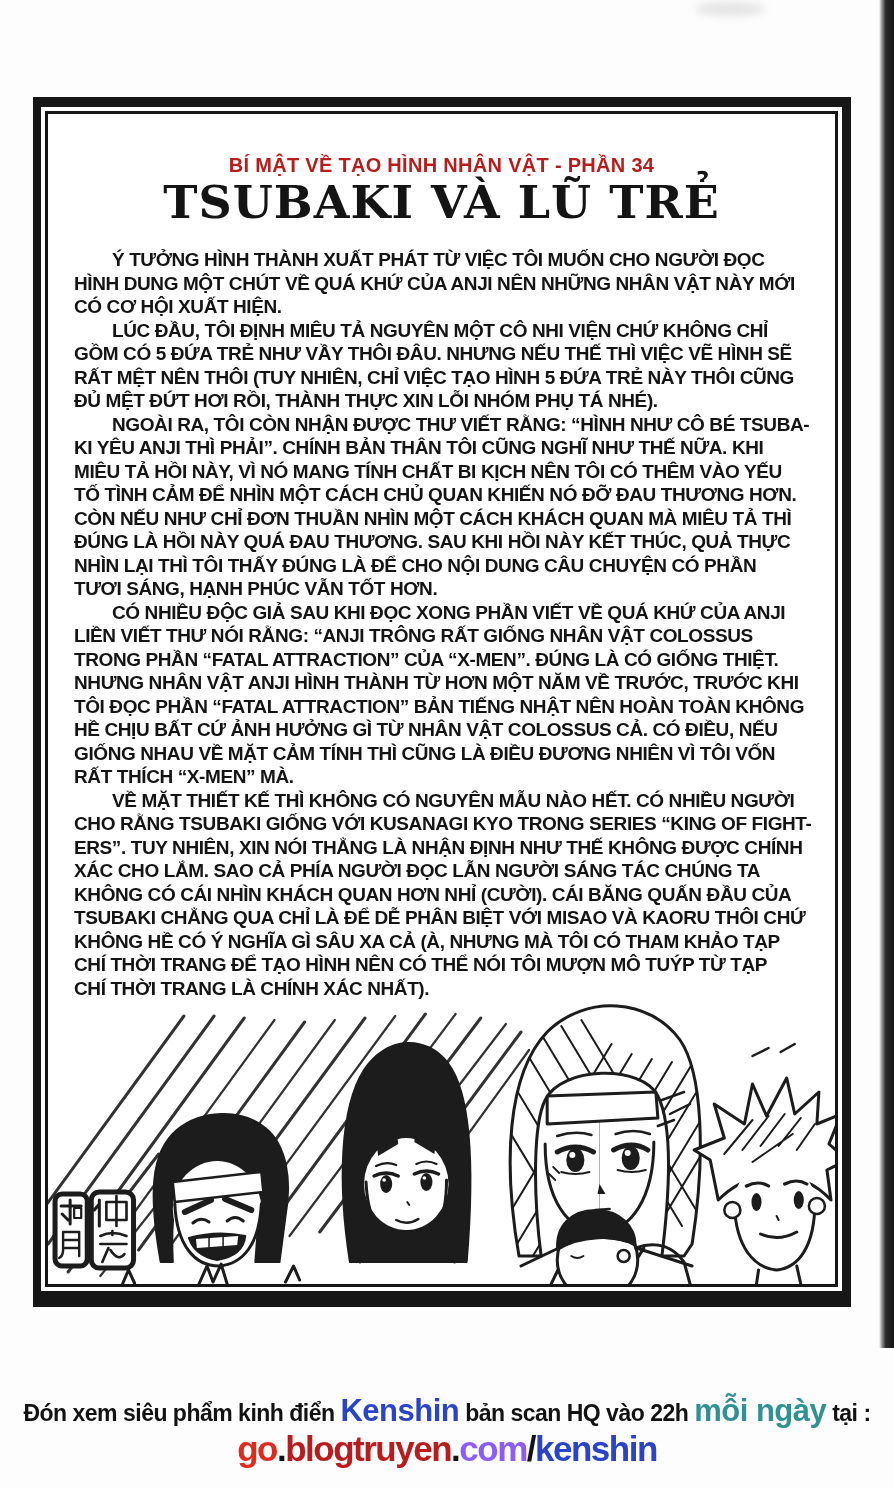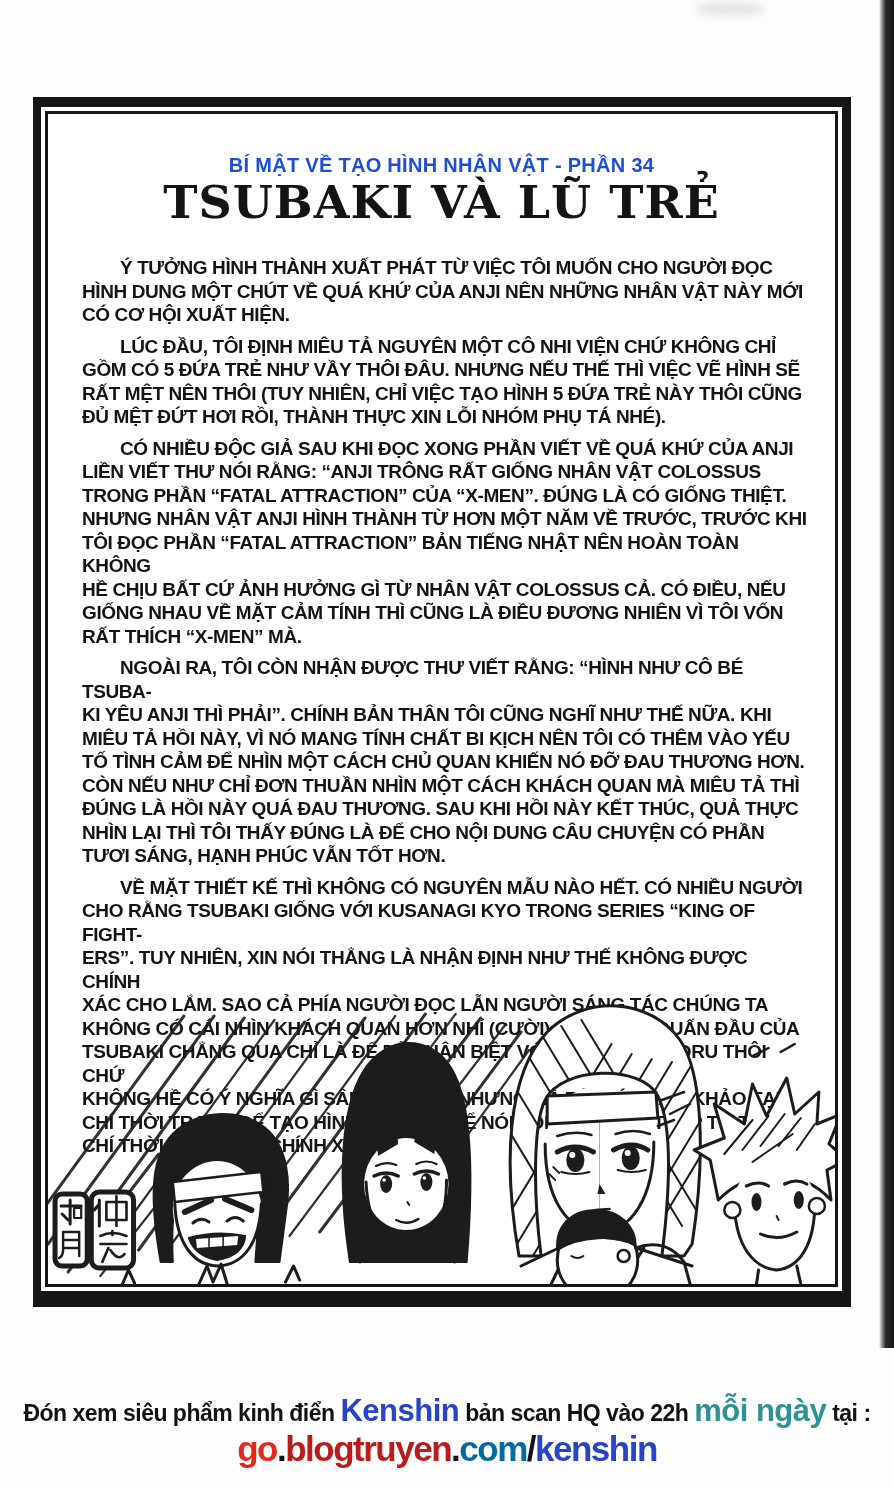"BÍ MẬT VỀ TẠO HÌNH" .section-label { color: #1d4ed8 -> #b91c1c }
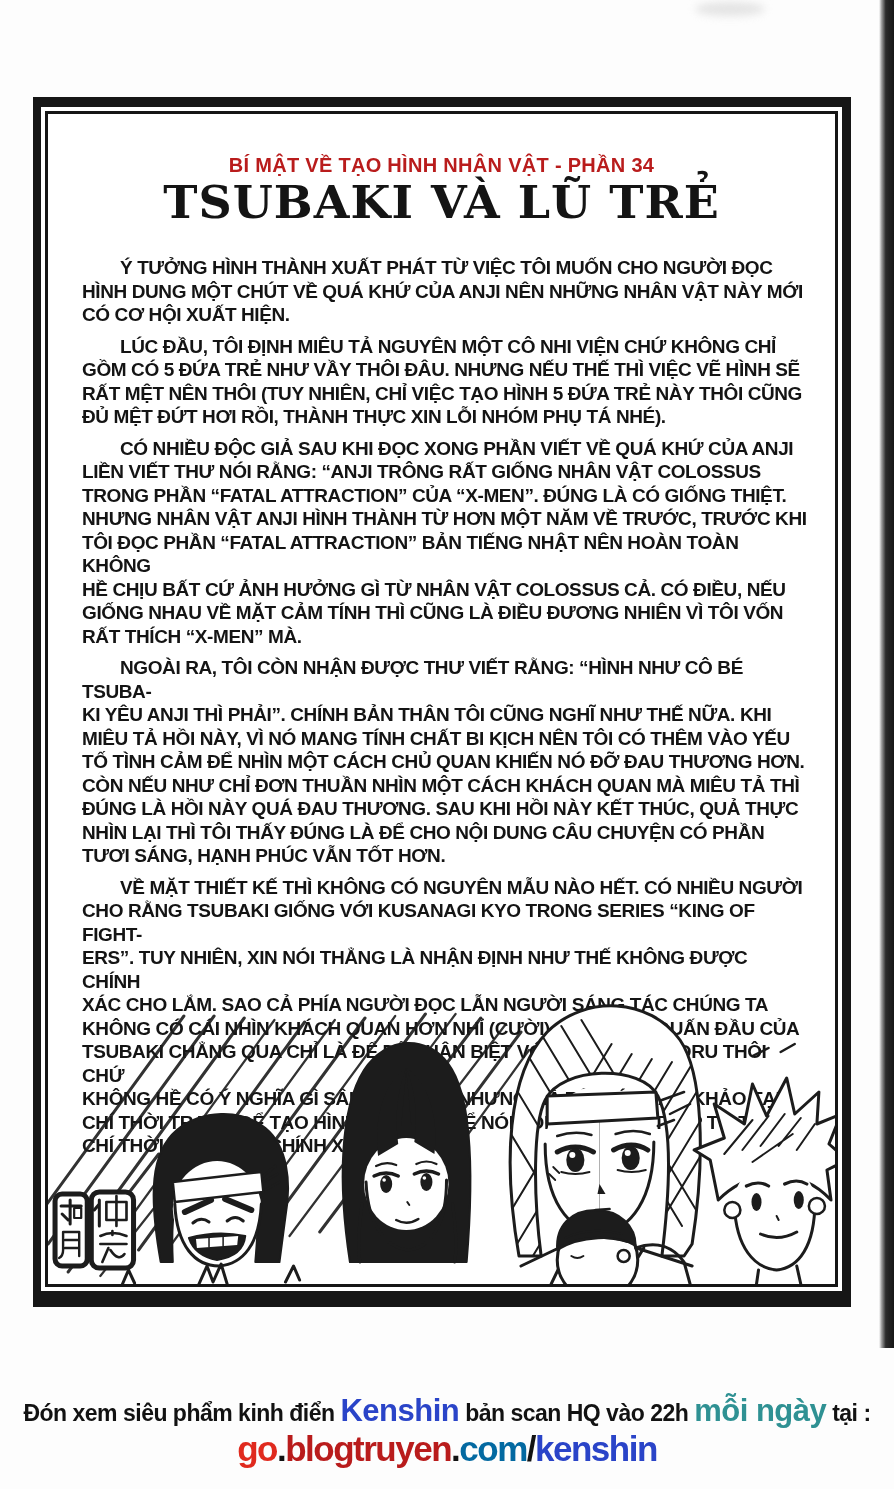"Ý TƯỞNG HÌNH THÀNH XUẤT" .body-text p { margin: 8px -> 0 }
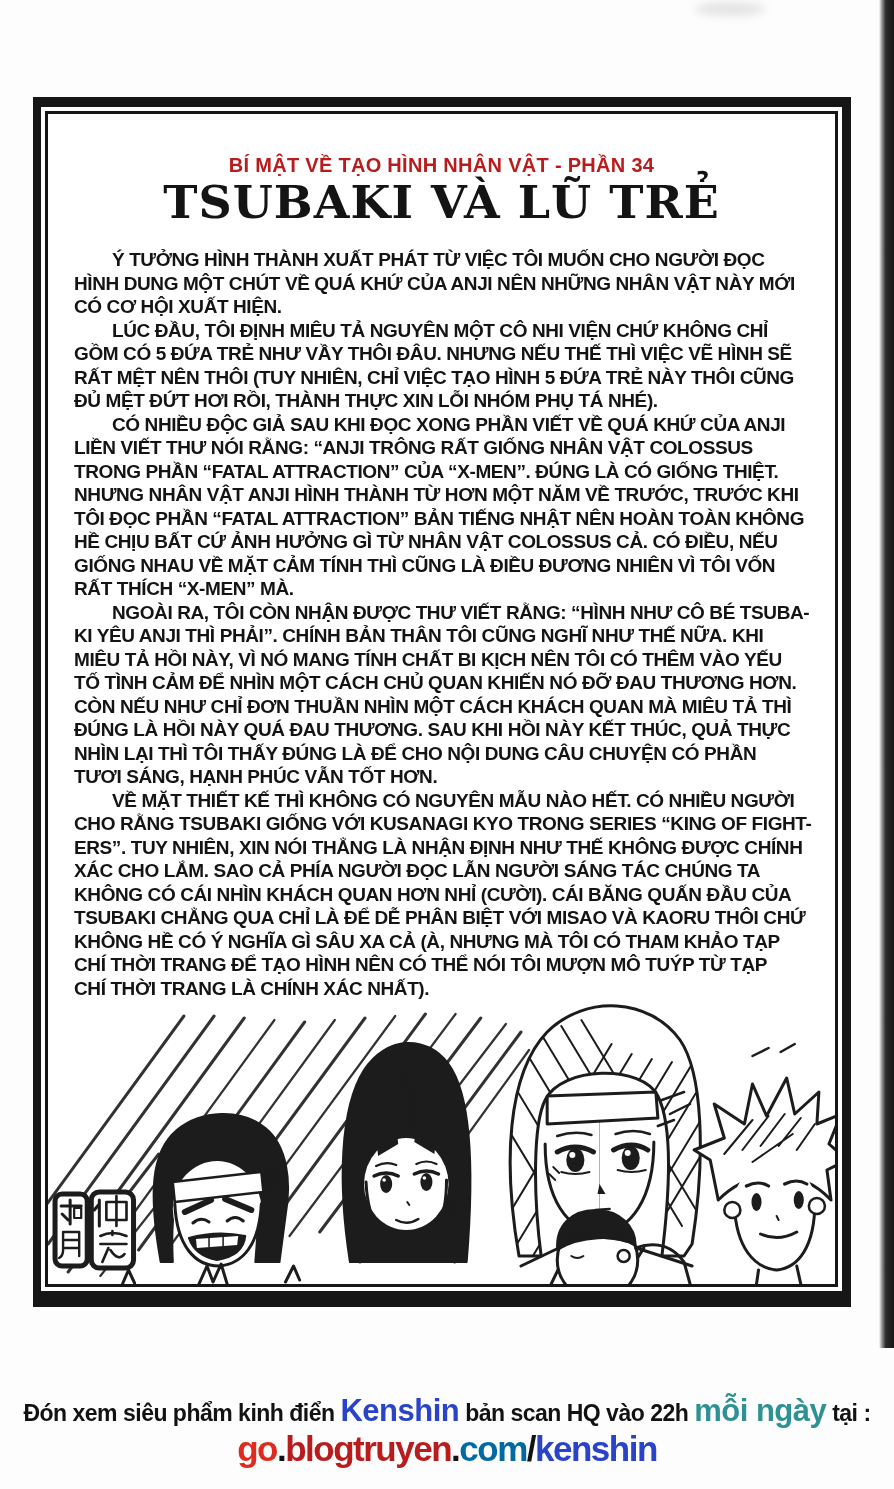"CÓ NHIỀU ĐỘC GIẢ SAU" p { order: before "NGOÀI RA, TÔI CÒN NHẬN" -> after "NGOÀI RA, TÔI CÒN NHẬN" }
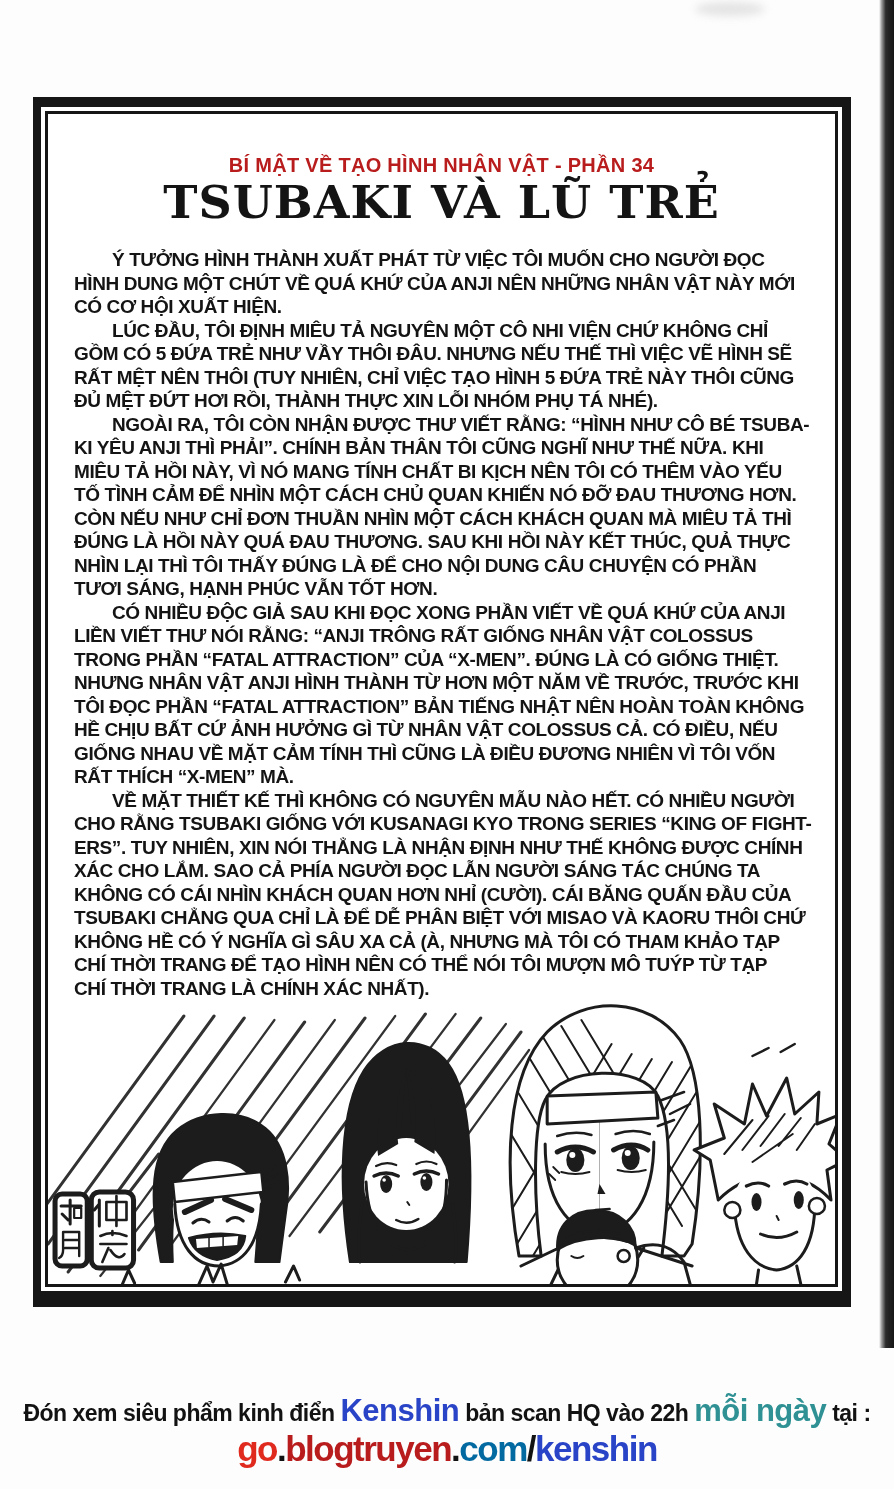"com" span { color: #0369a1 -> #8b5cf6 }
